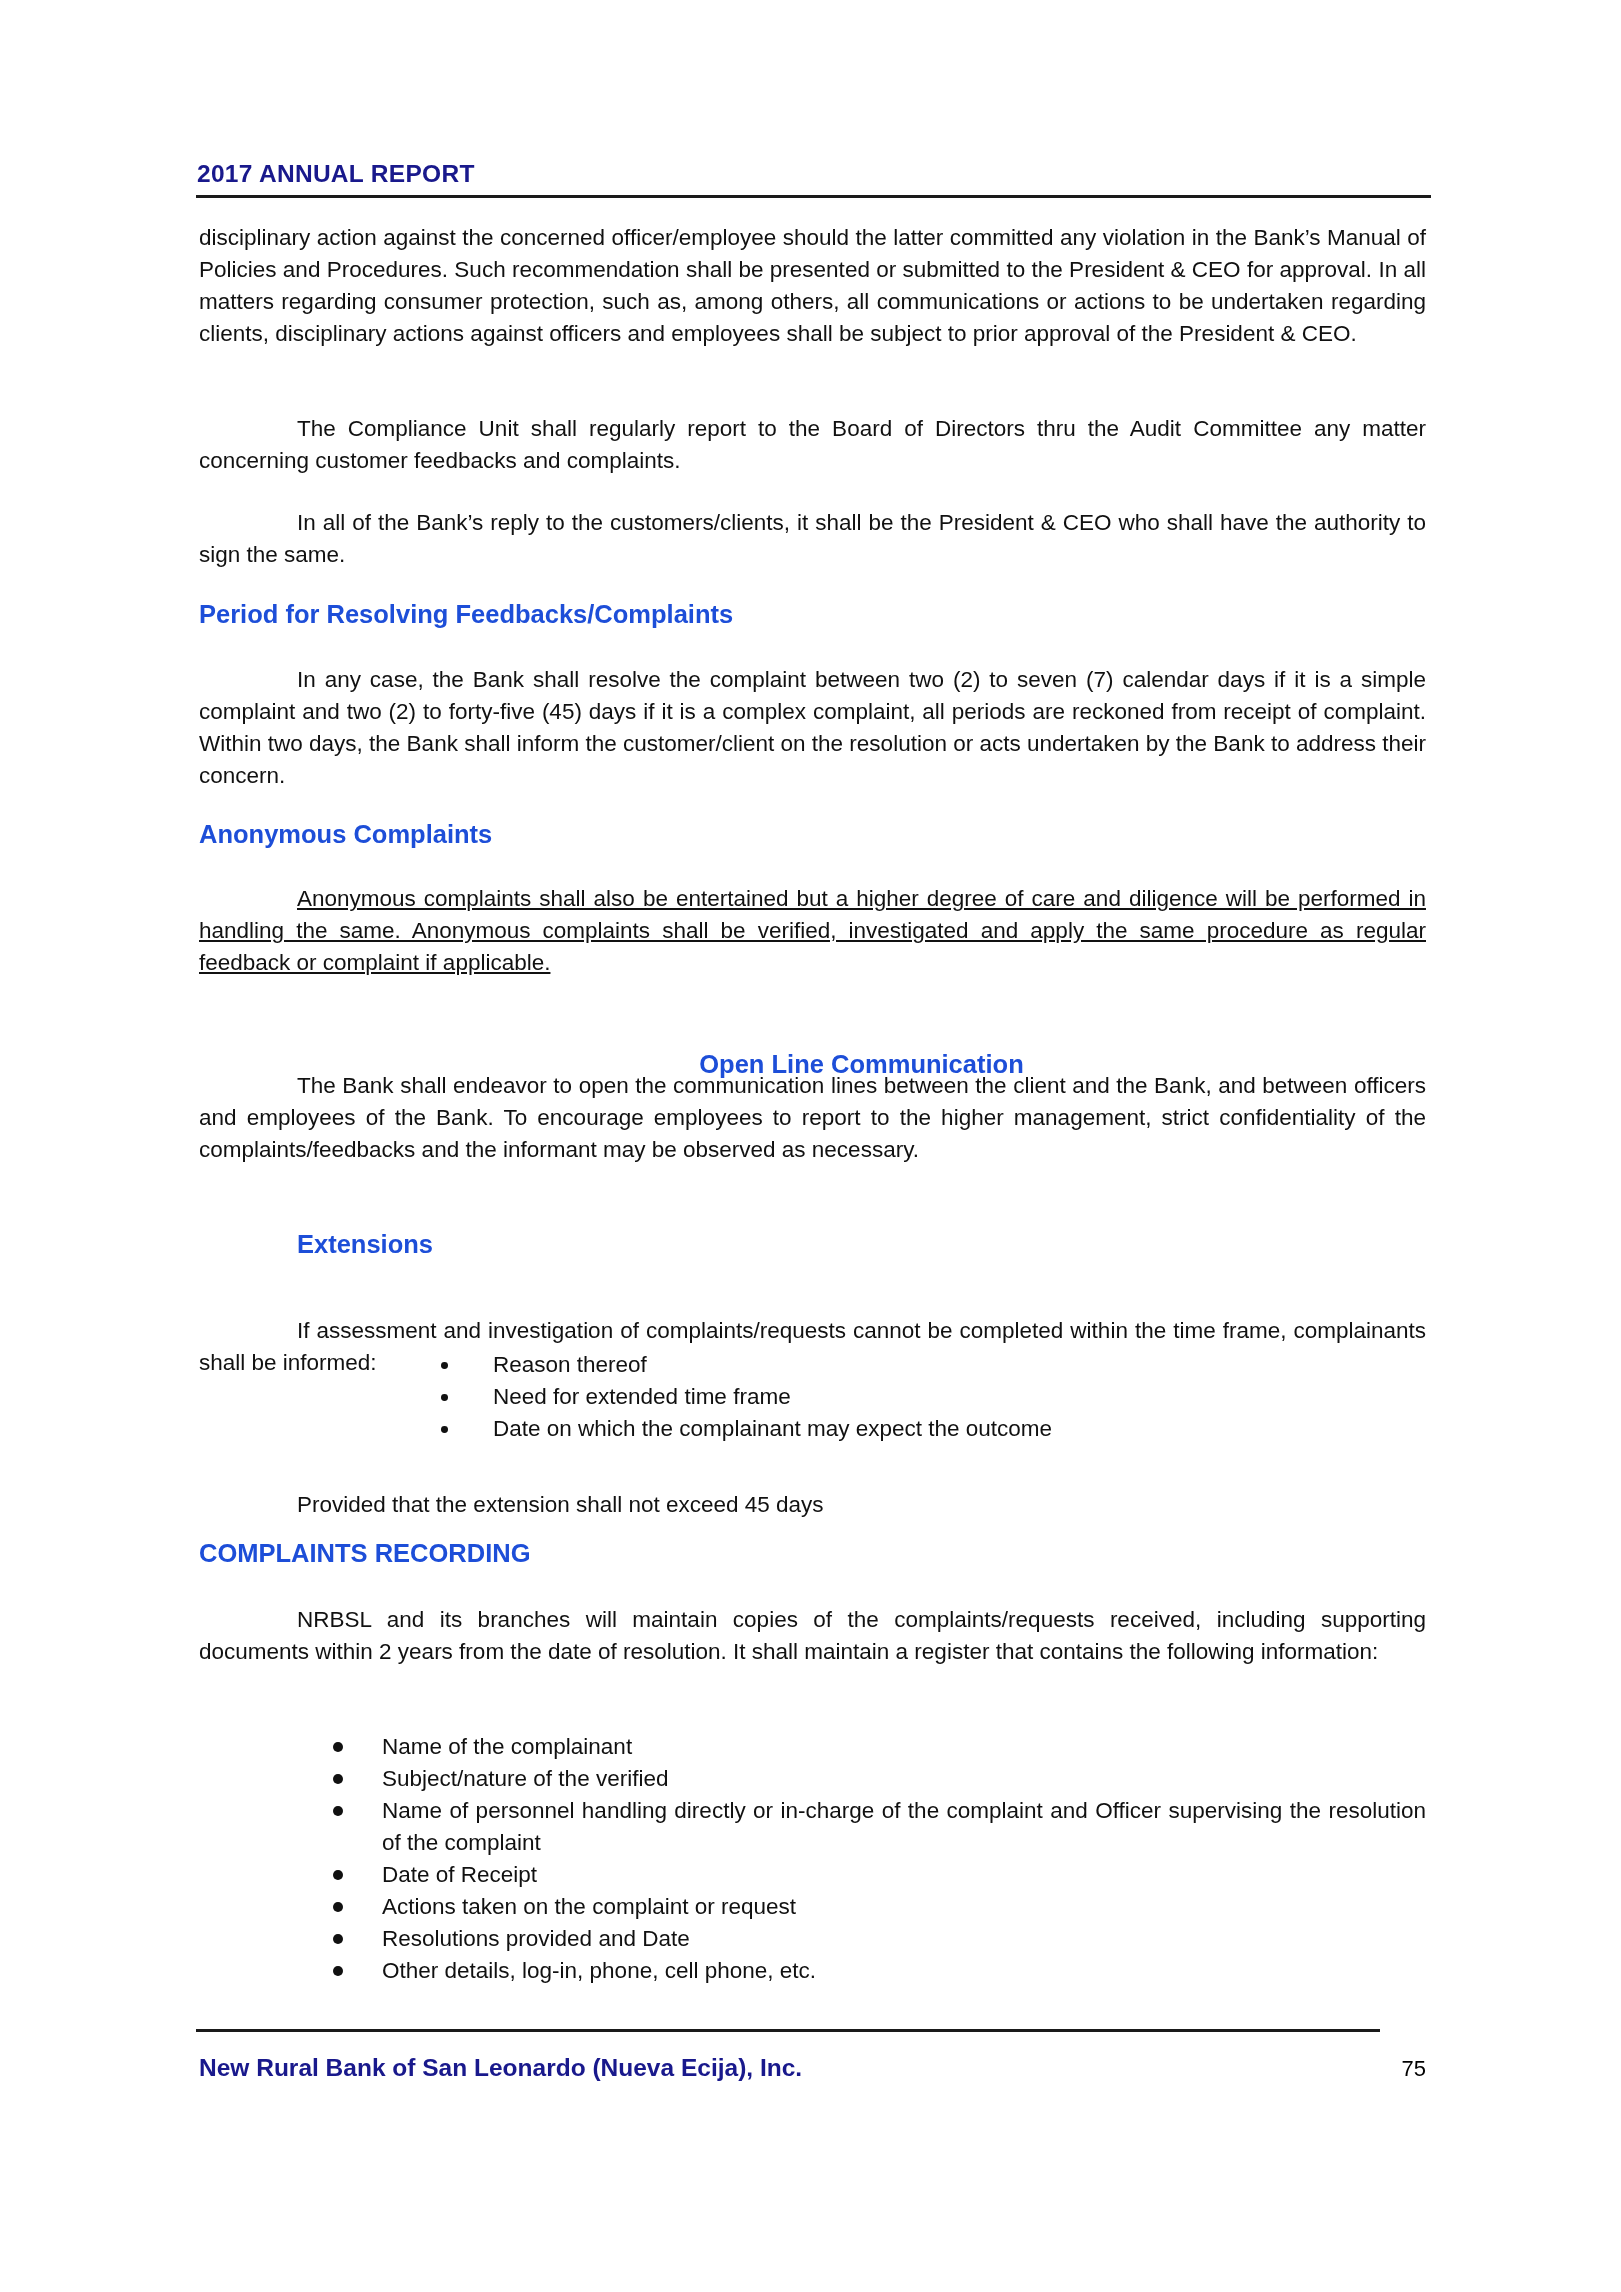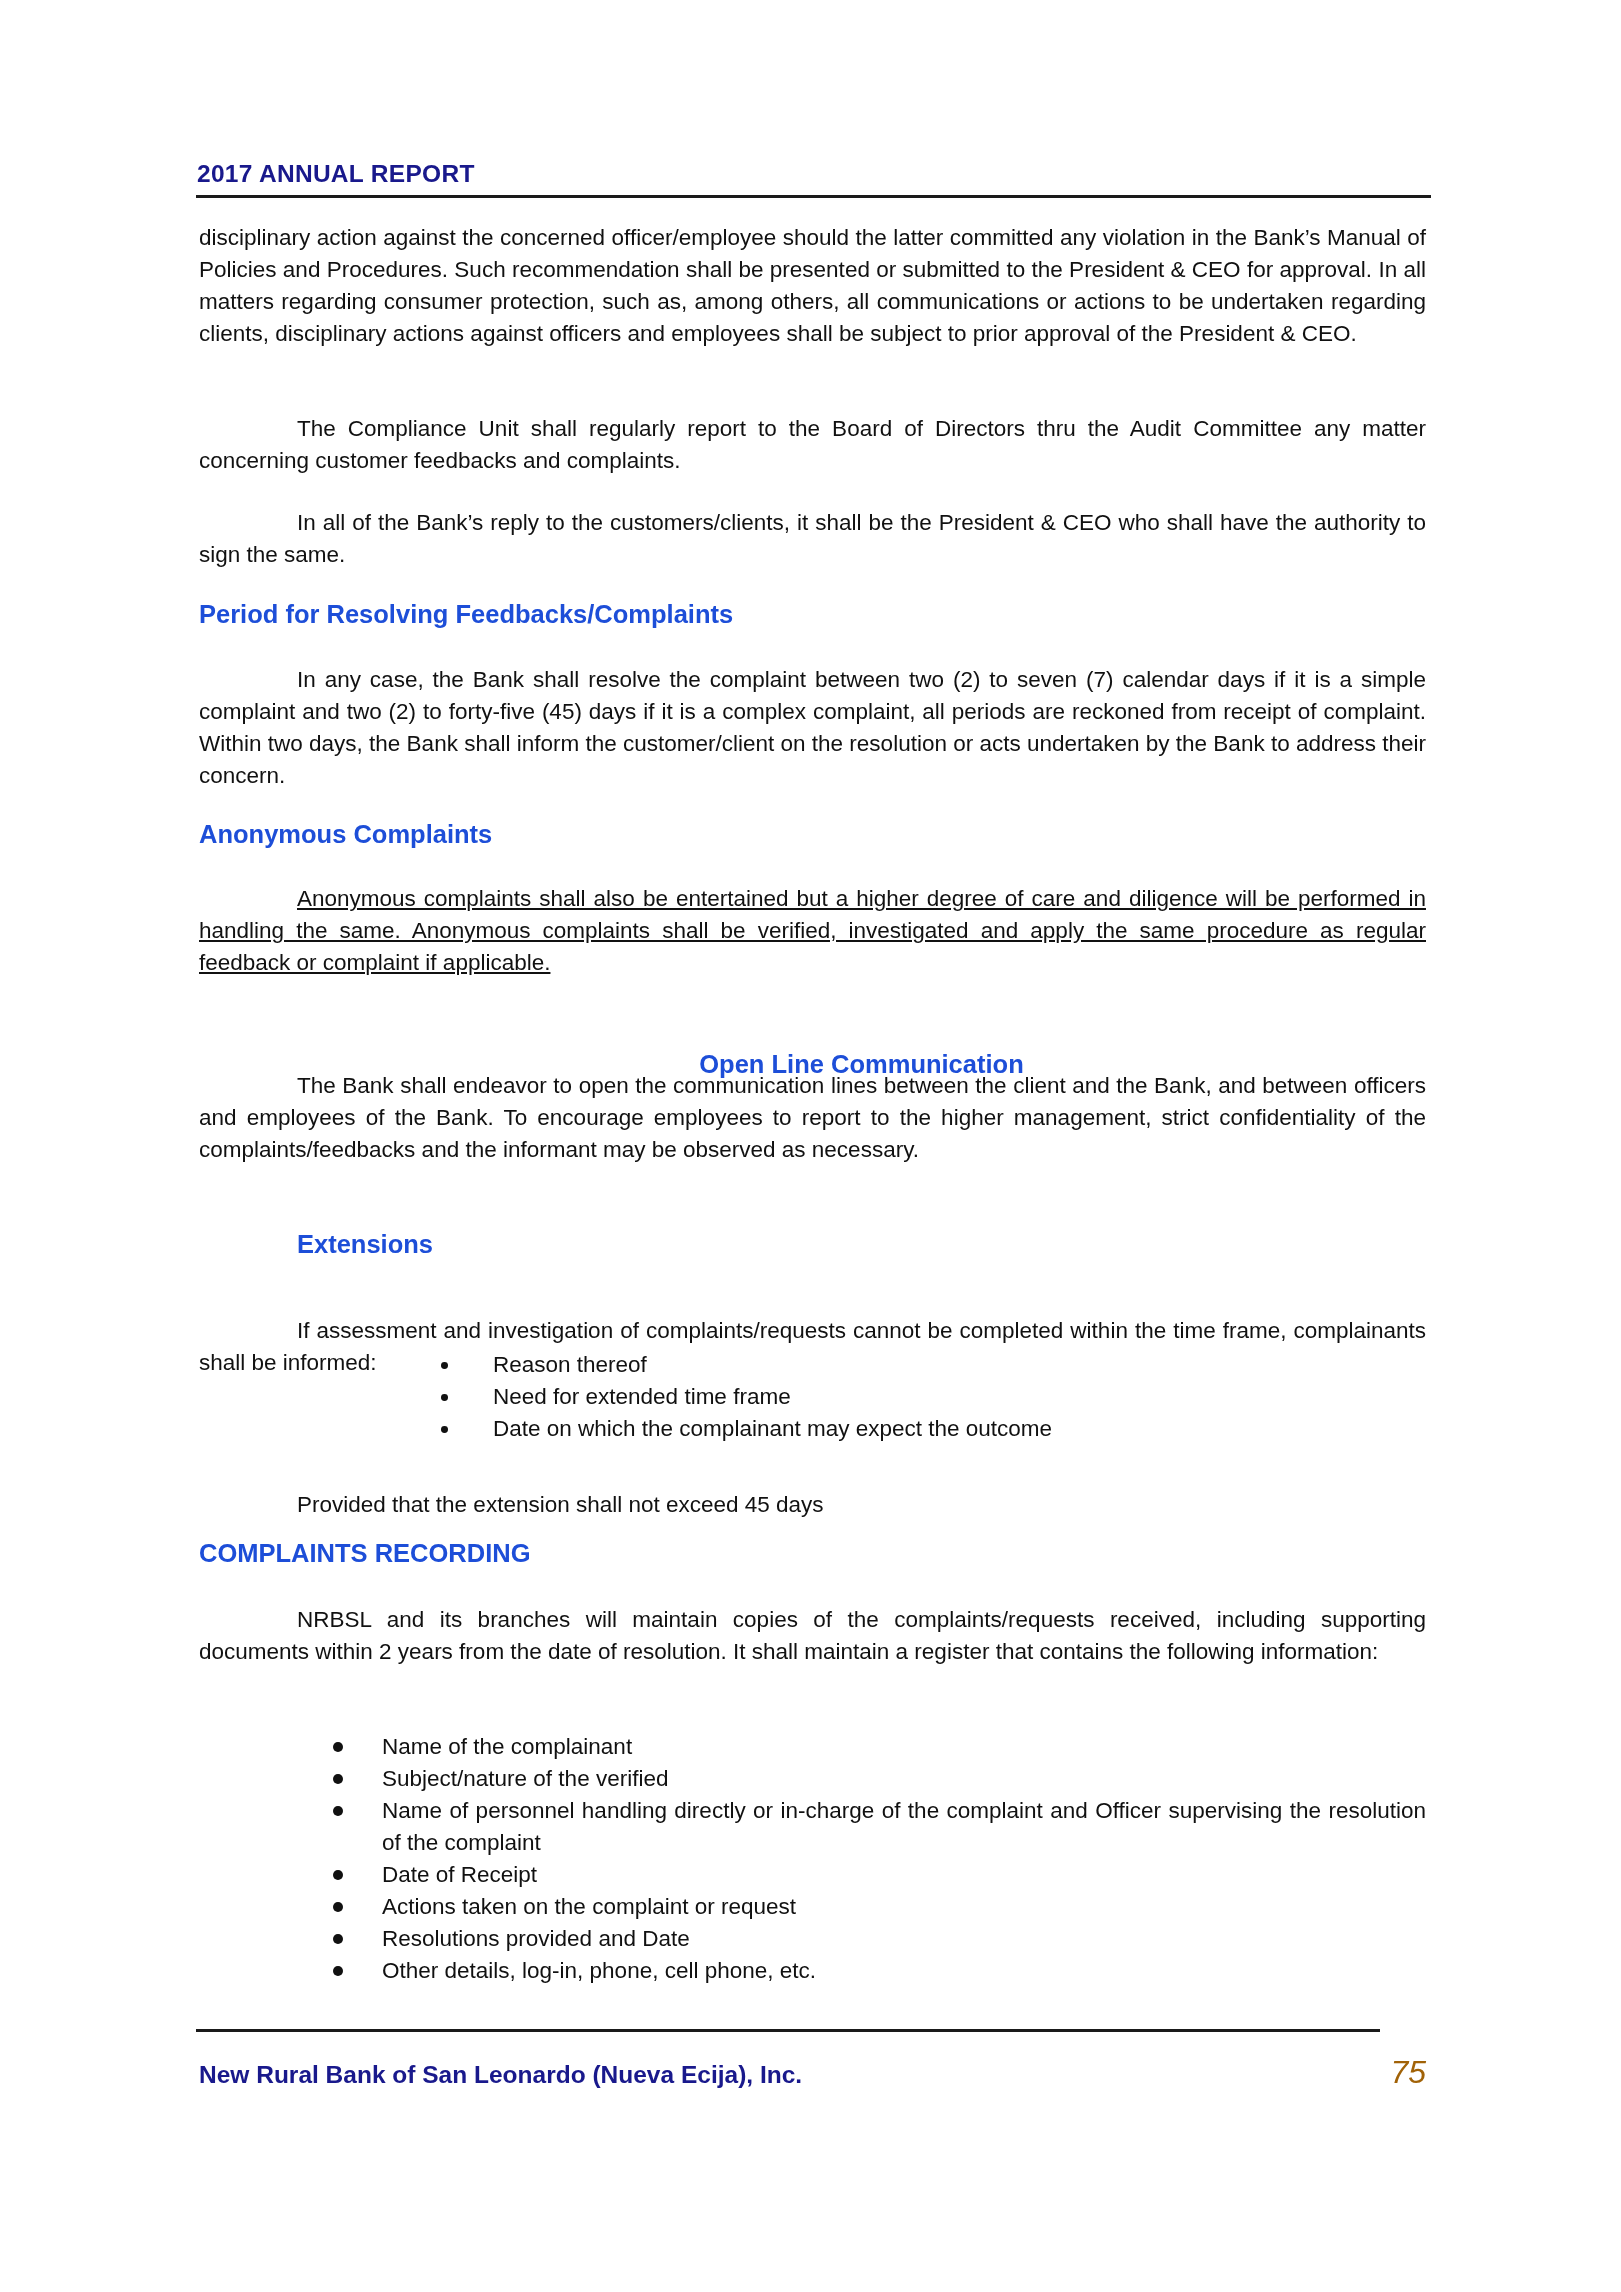"75" .footer-page-num { color: #a16207 -> #000000; font-size: 32px -> 22px; font-style: italic -> none }
